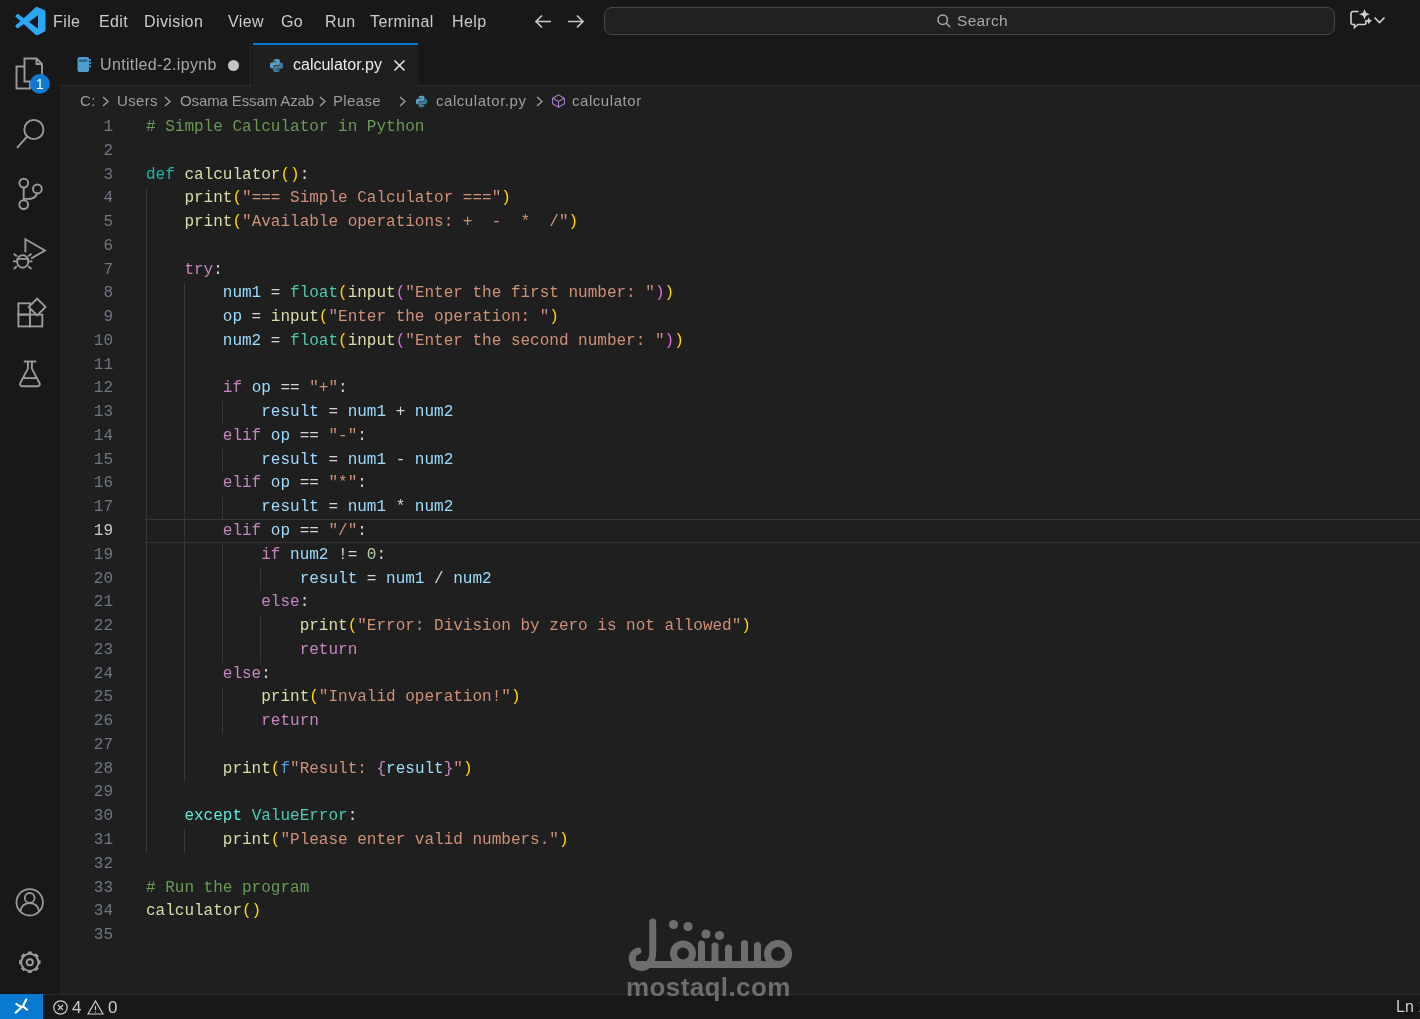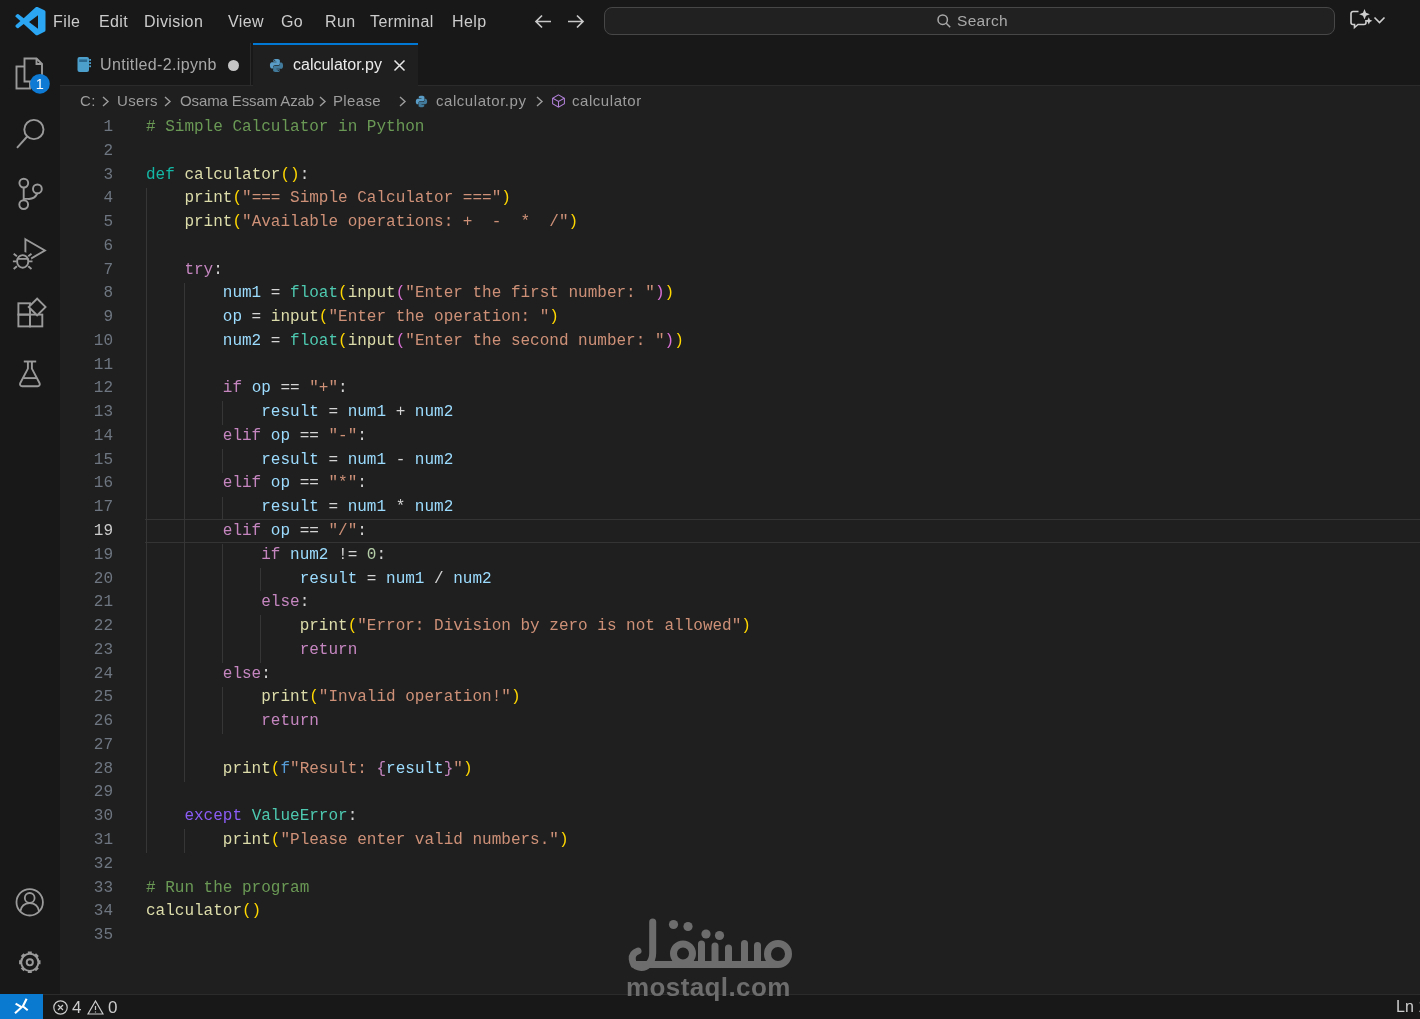"except" span { color: #8b5cf6 -> #5eead4 }
